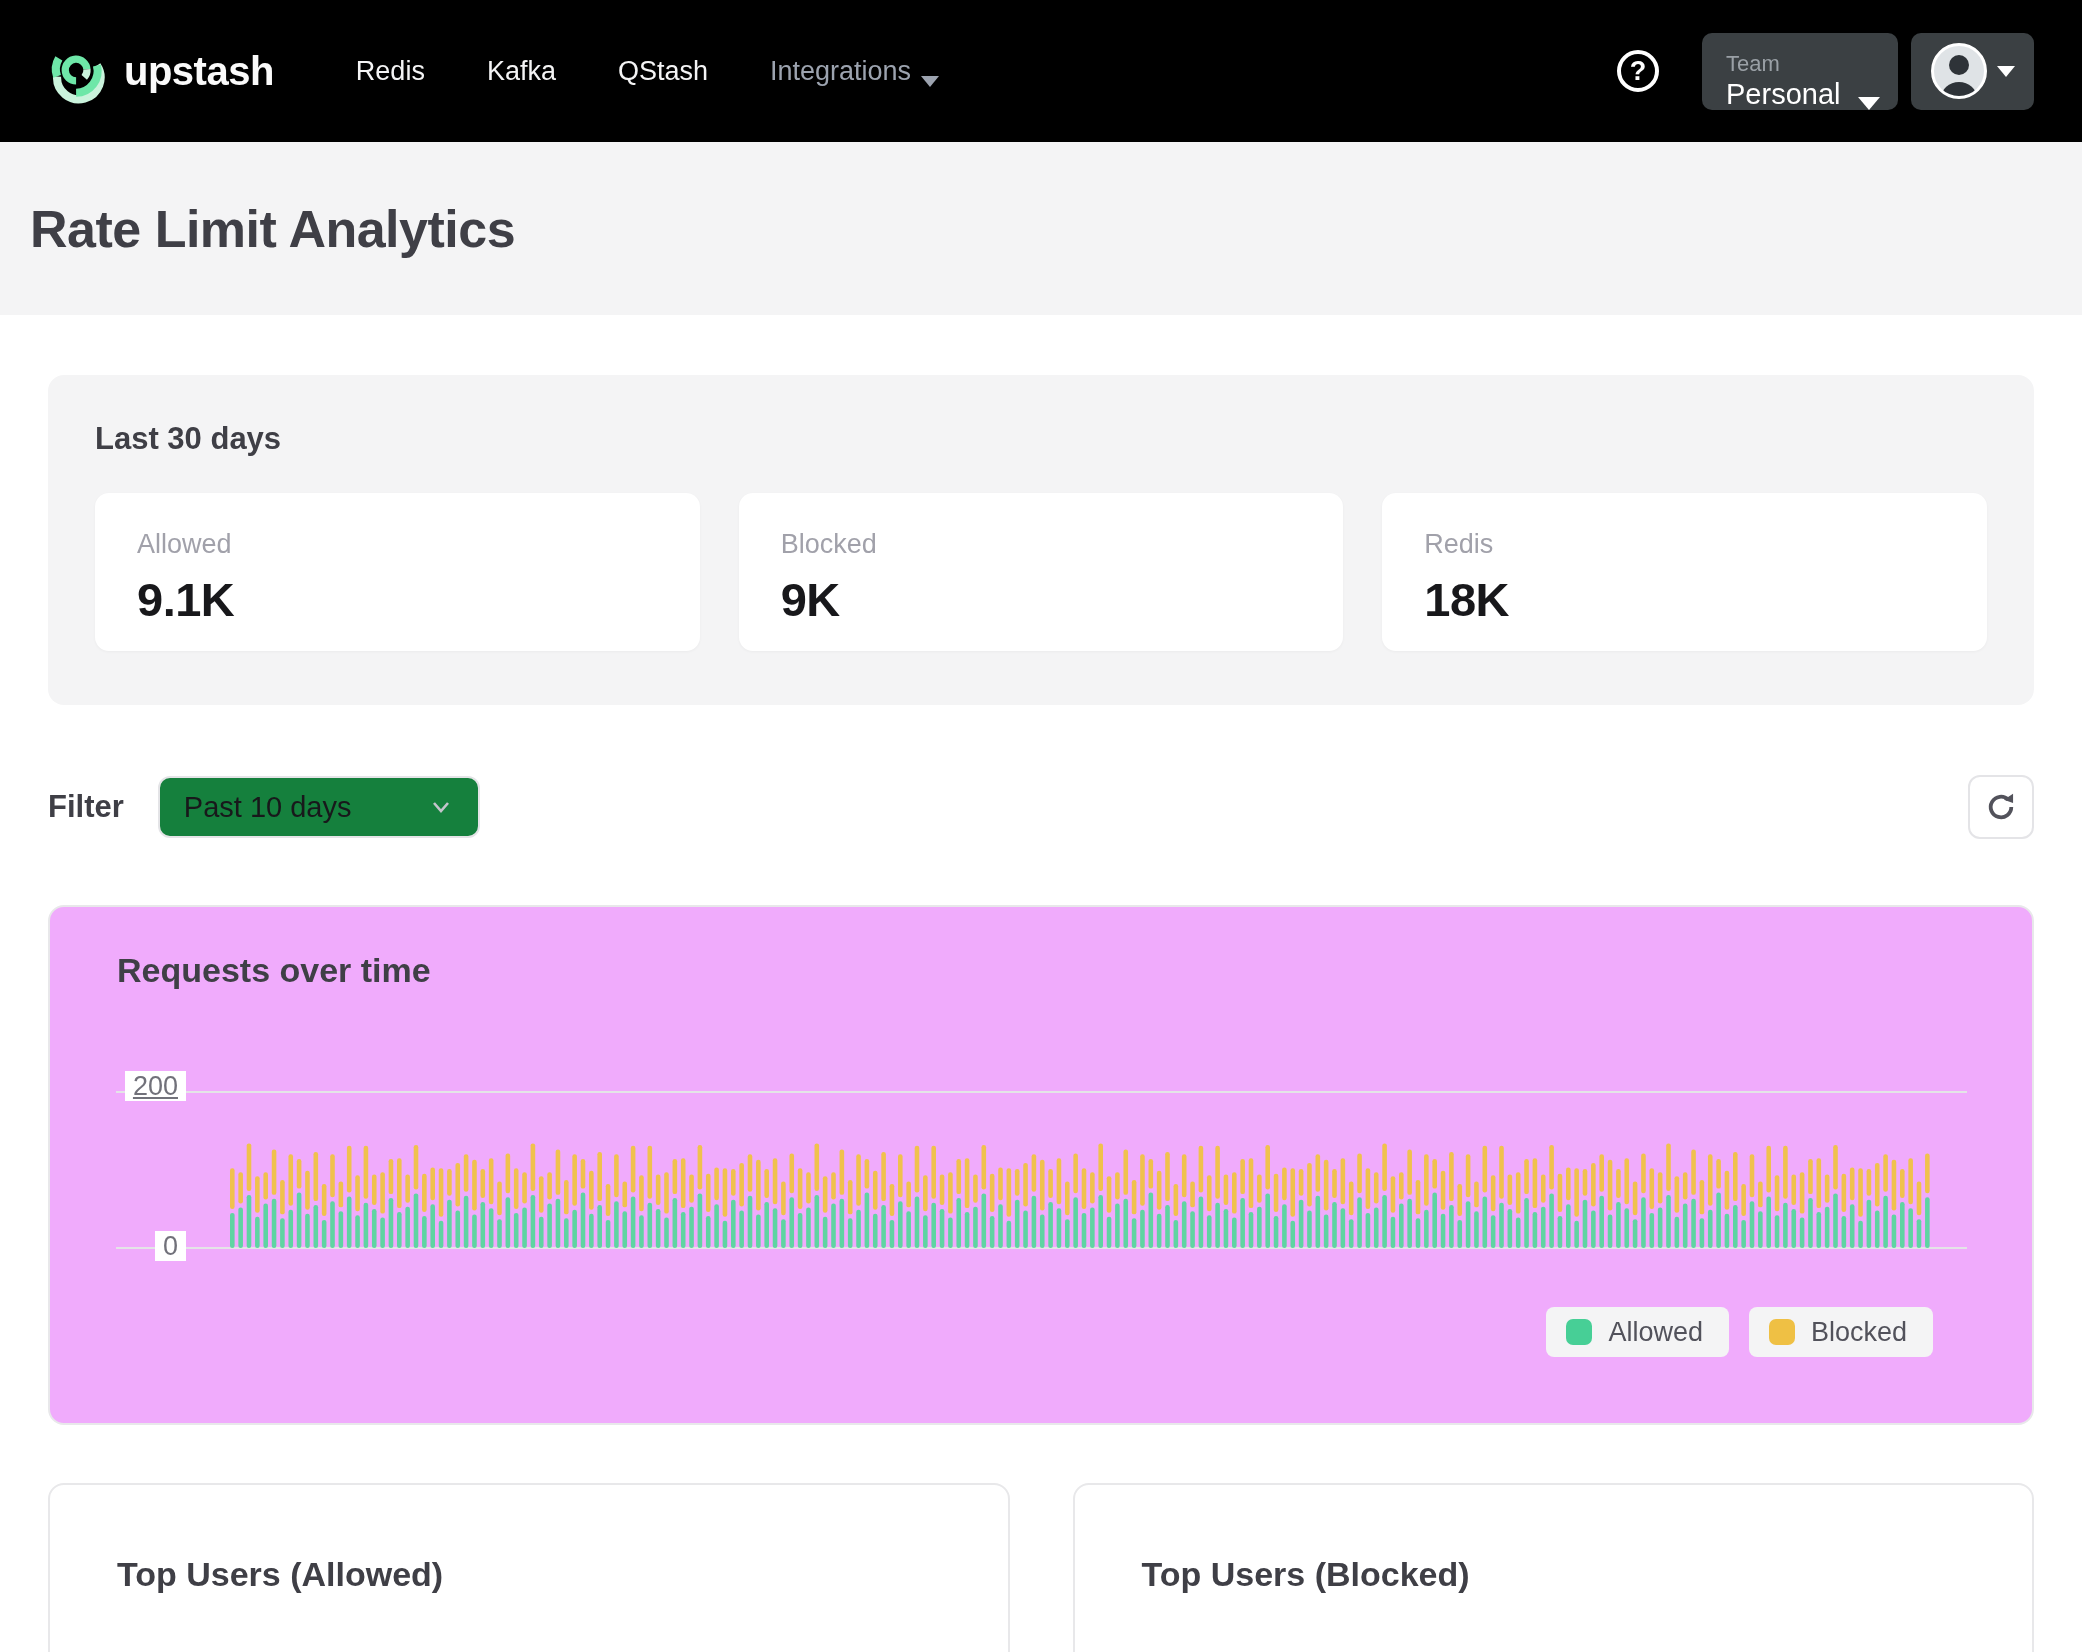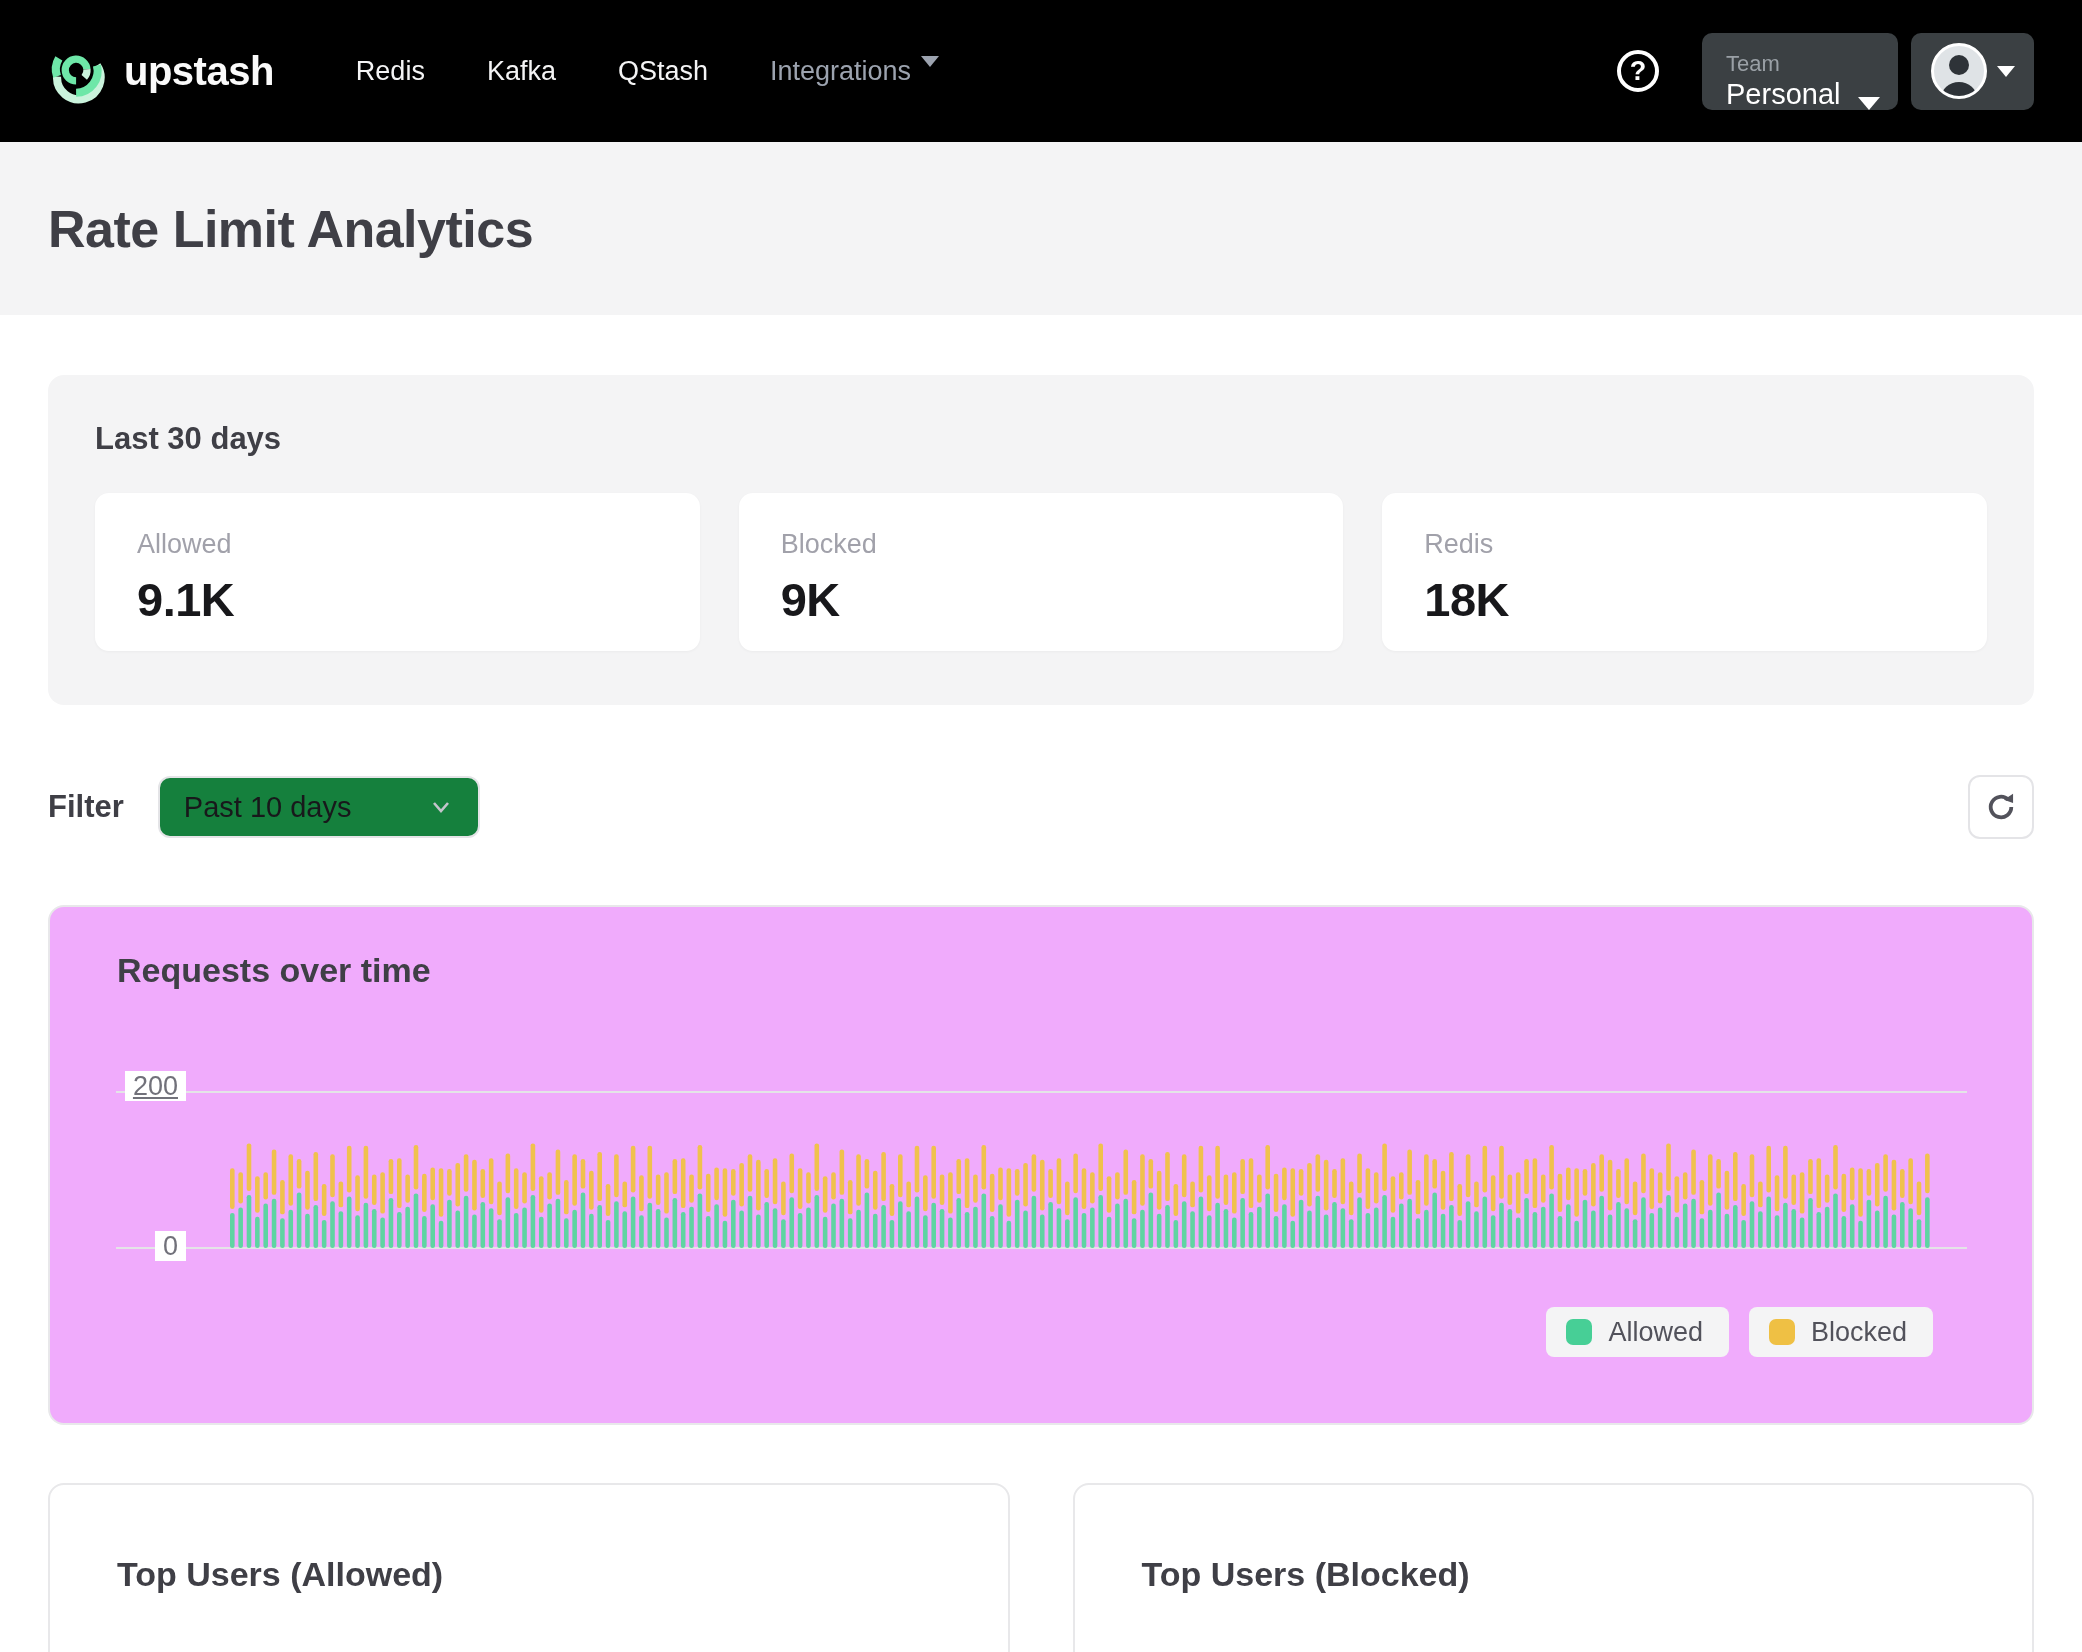"Integrations" .nav-link.dim { align-items: flex-start -> flex-end }
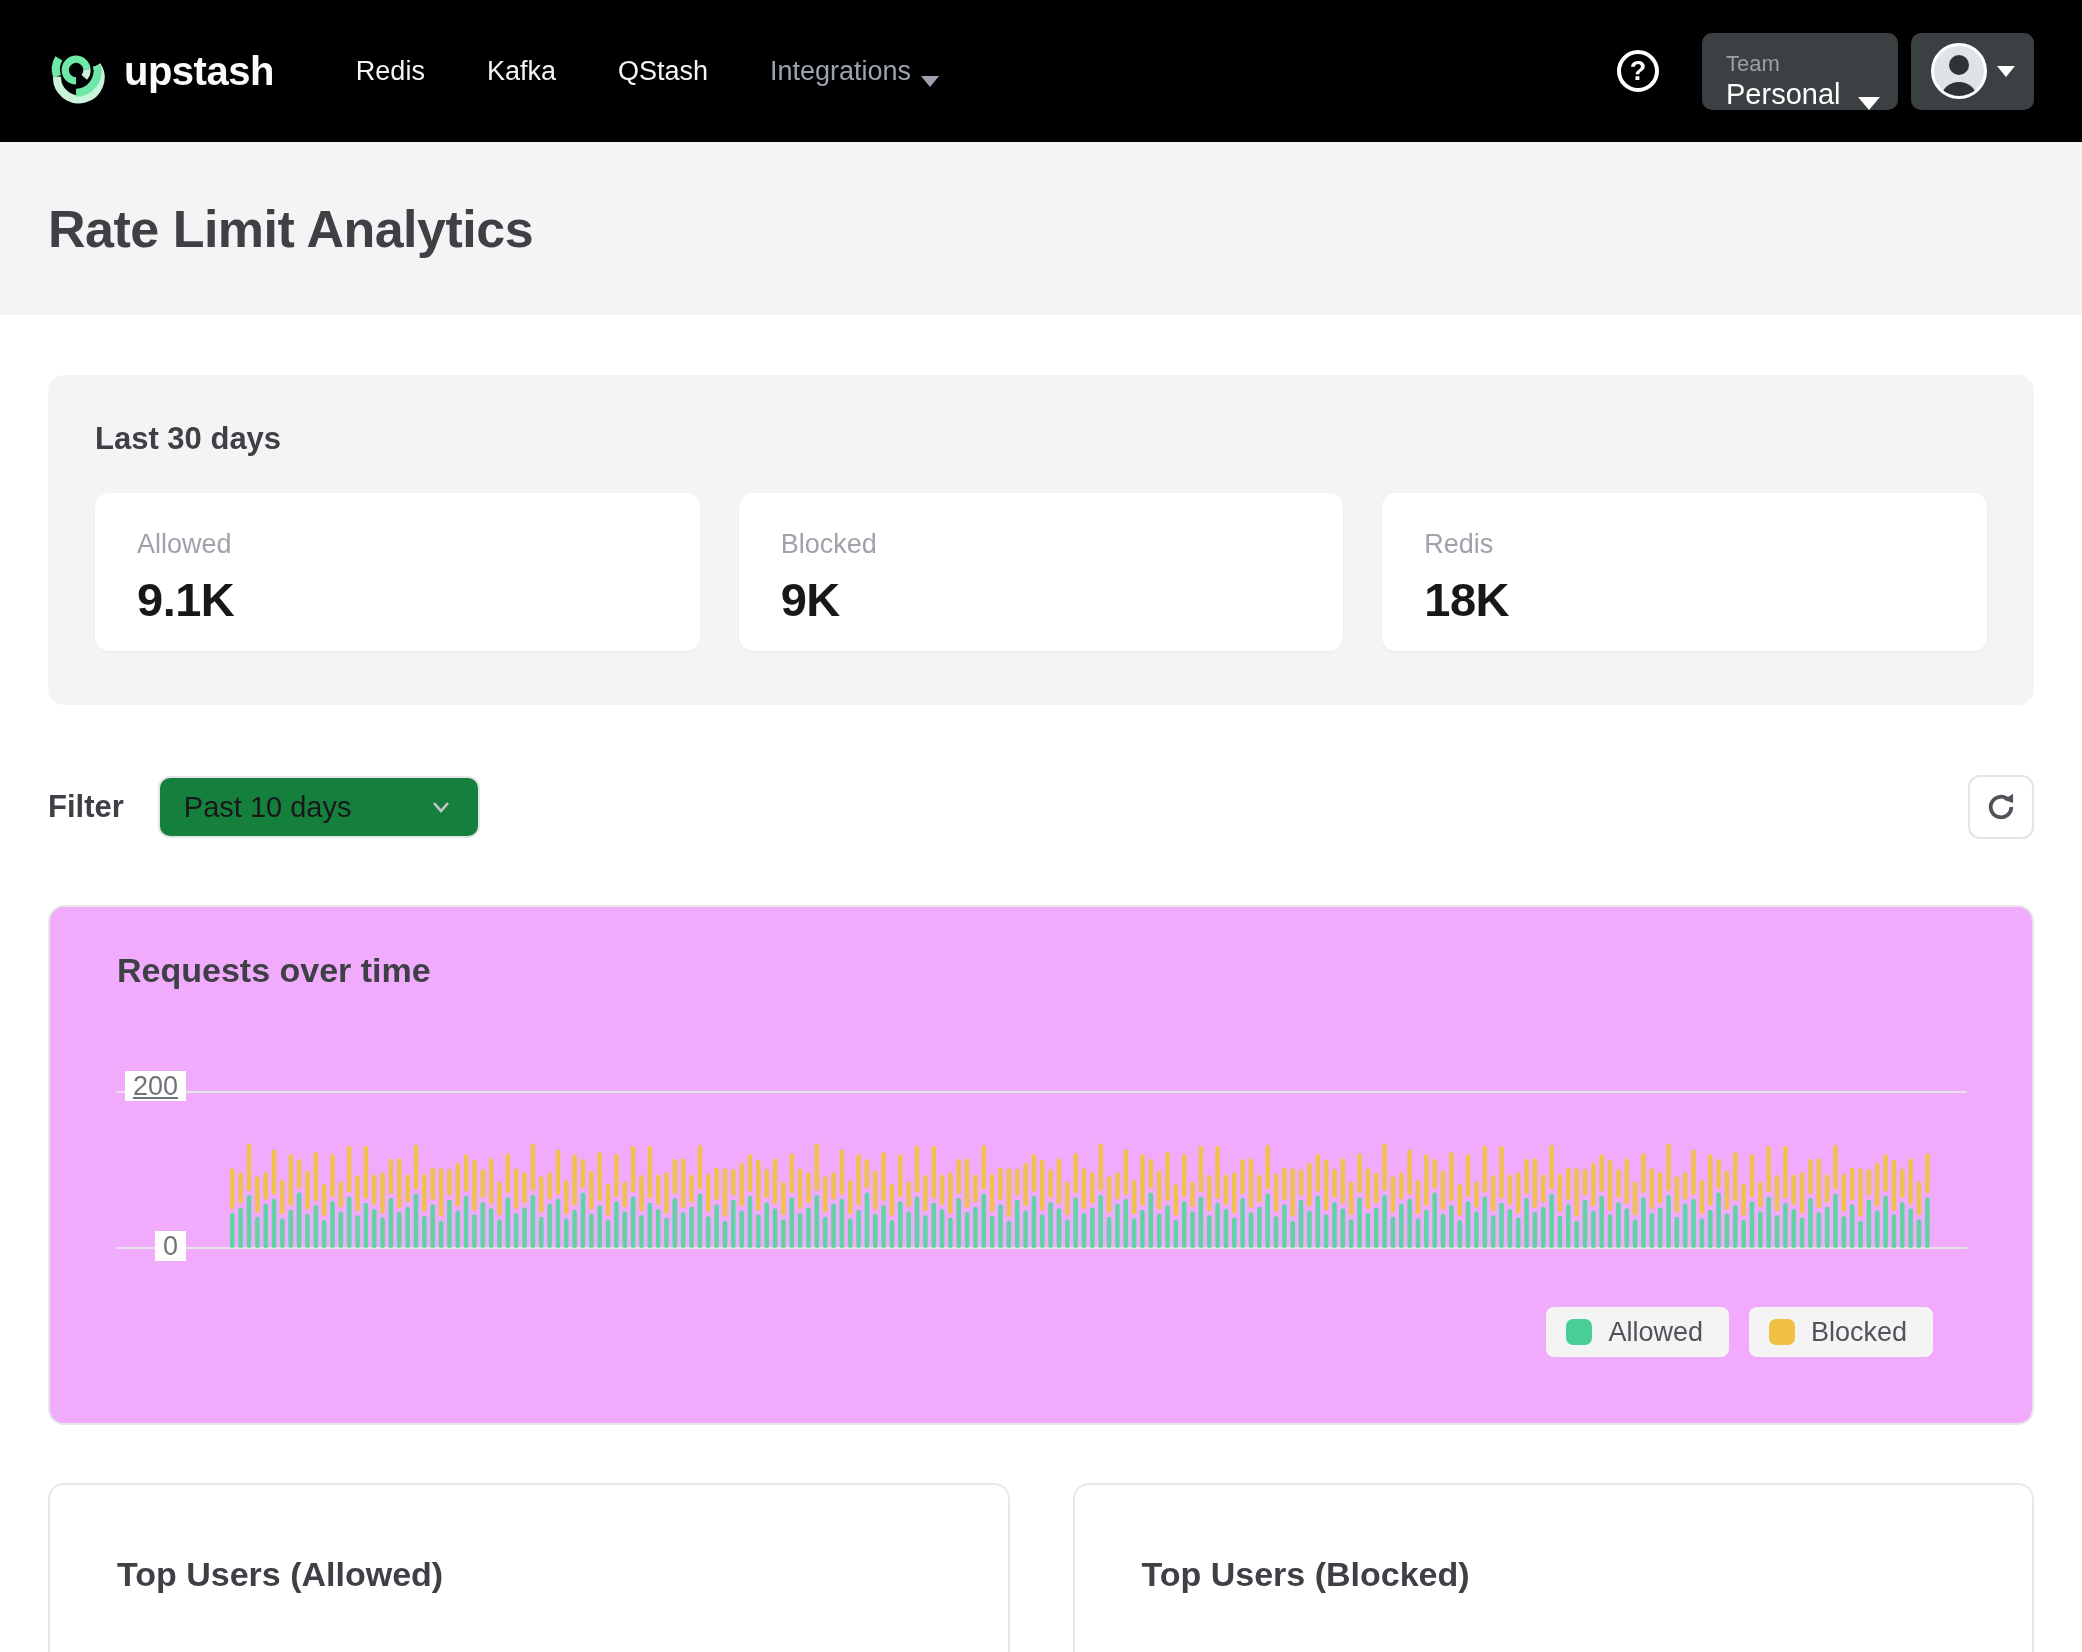"Rate Limit Analytics" .title-band { padding: 0 48px -> 0 30px }
